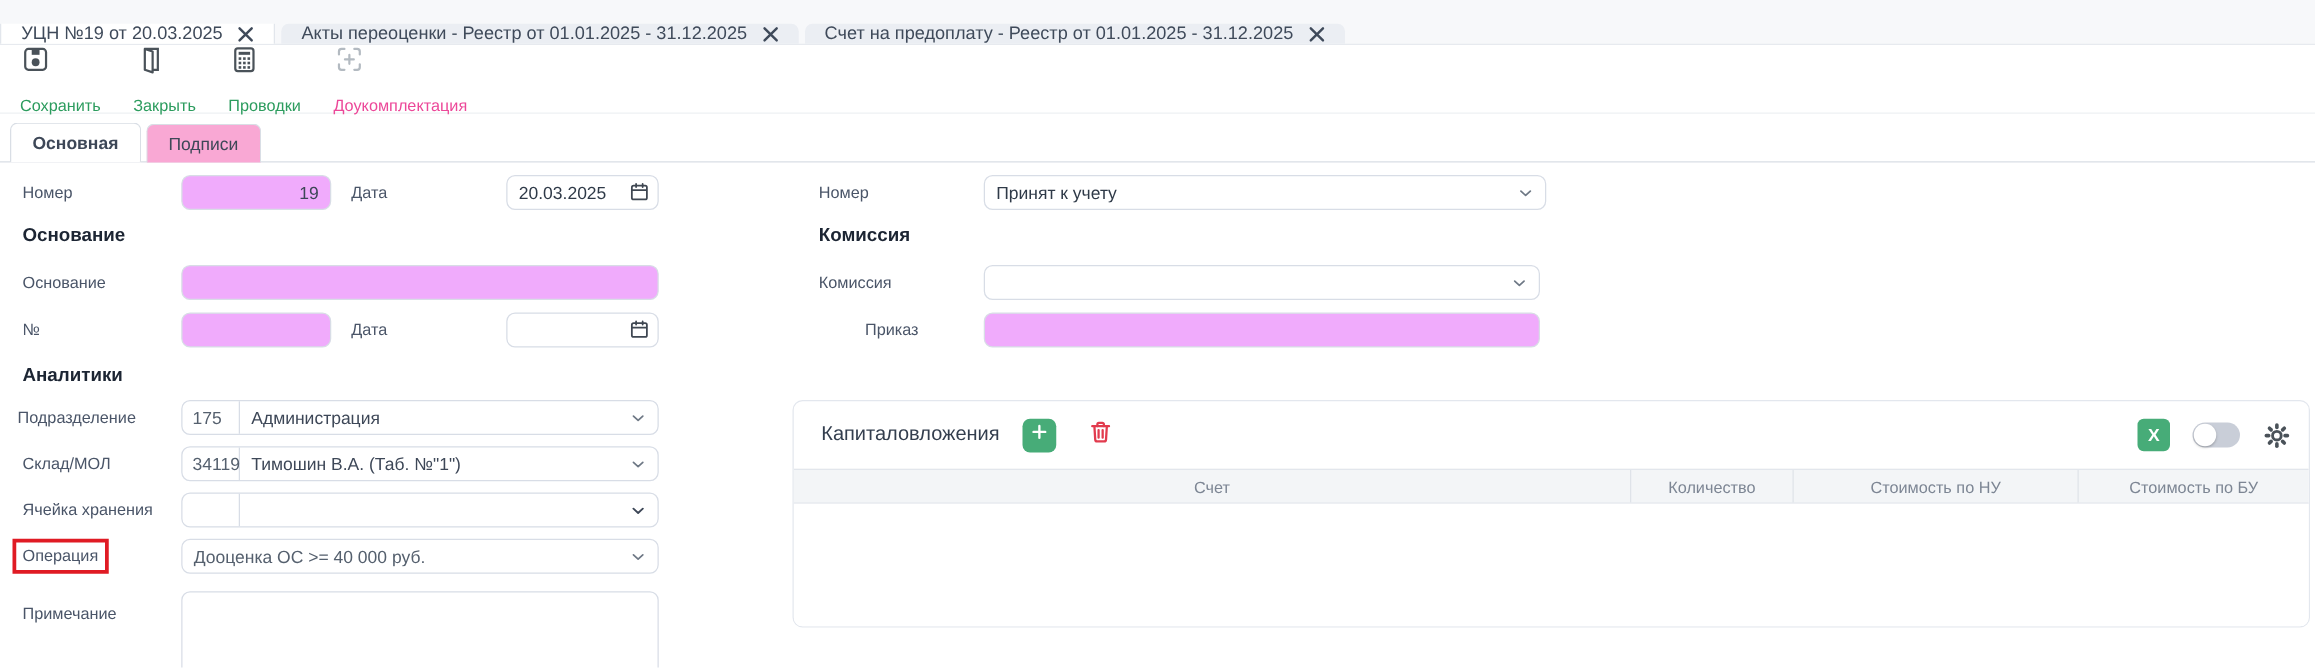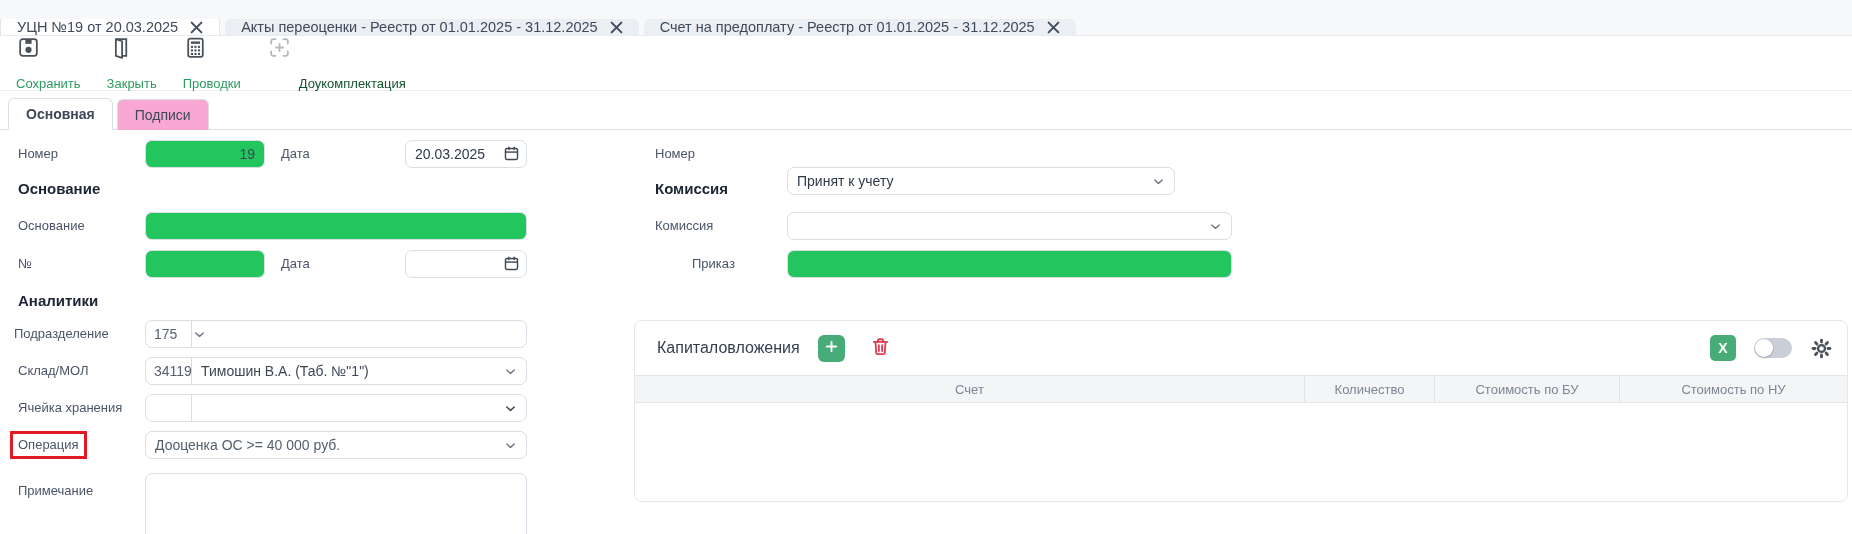"Доукомплектация" .tbtn.disabled .tlabel { color: #14532d -> #ec4899; margin-left: 32px -> none }
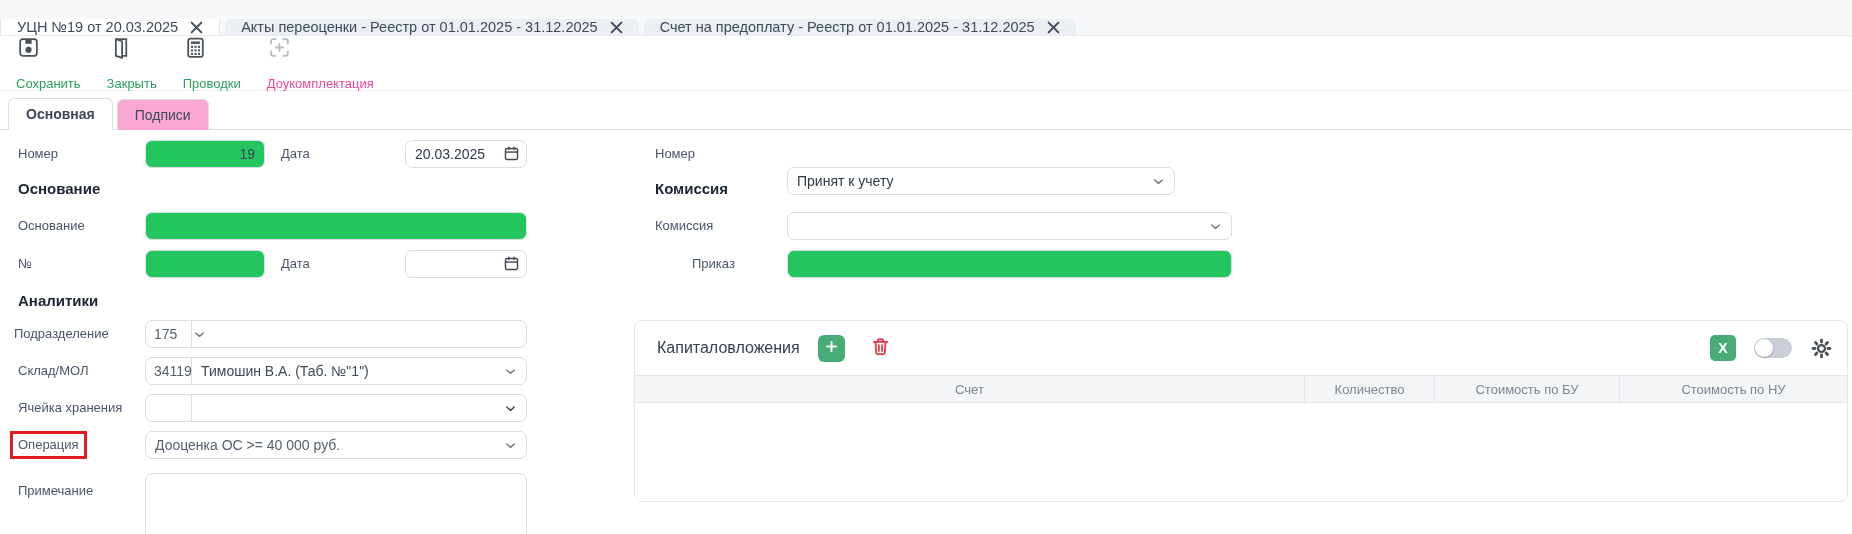"19" .tinput { background: #22c55e -> #f0abfc }
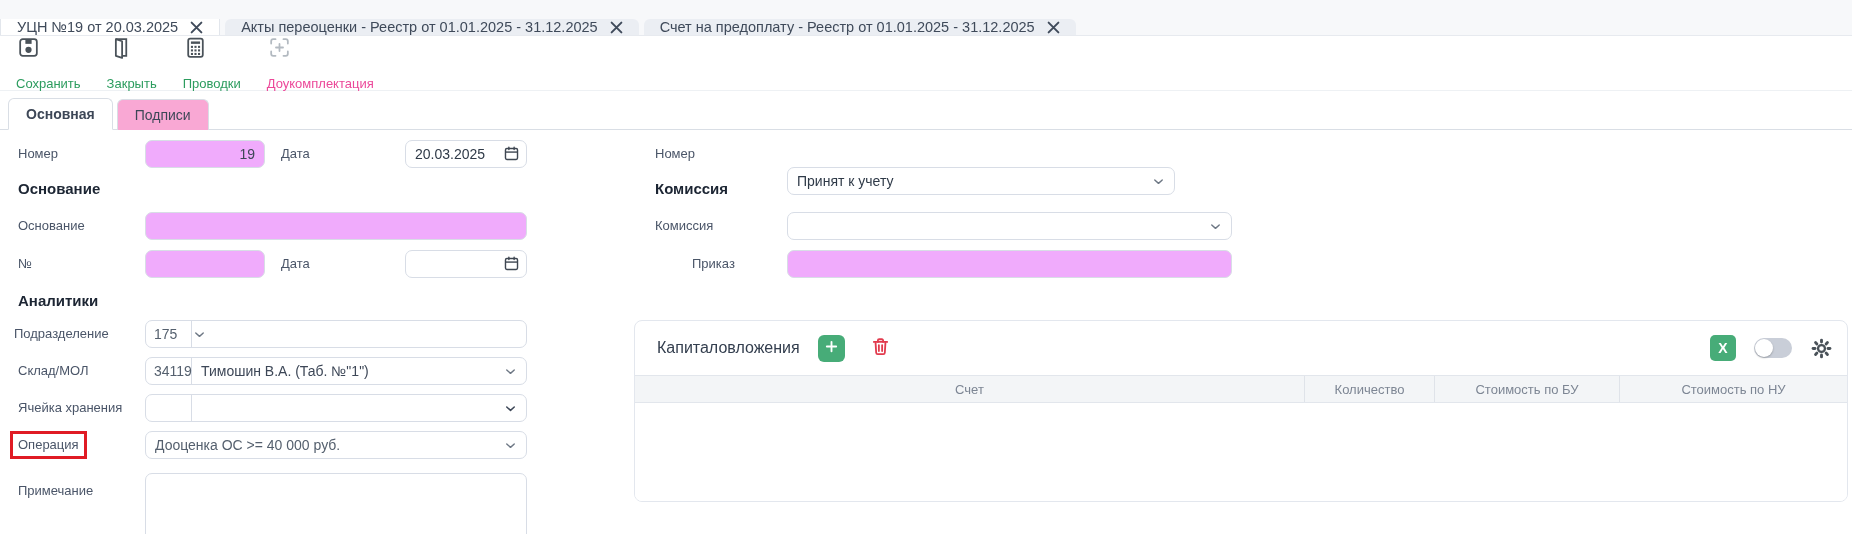"Принят к учету" div.combo { margin-top: 27px -> none; width: 388px -> 450px }
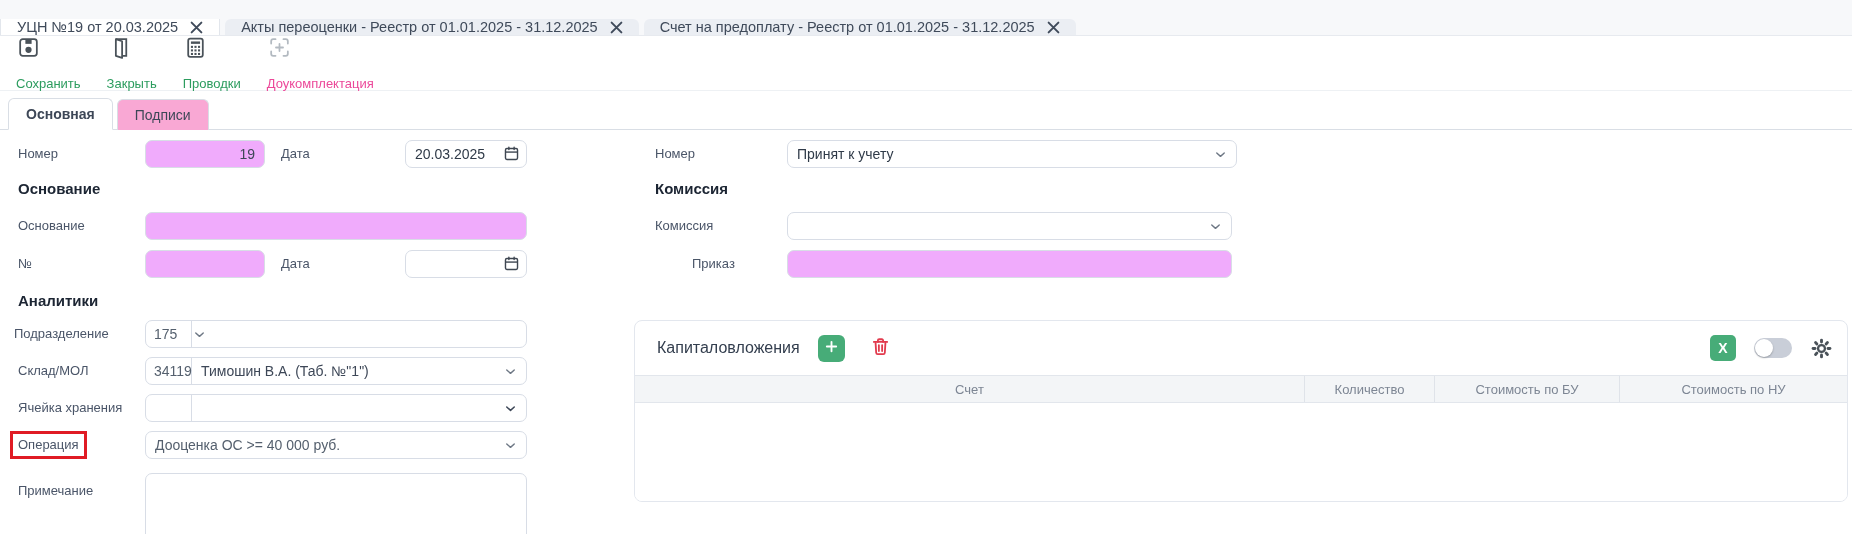"Администрация" span.ctext { html: none -> <span>Администрация</span> }
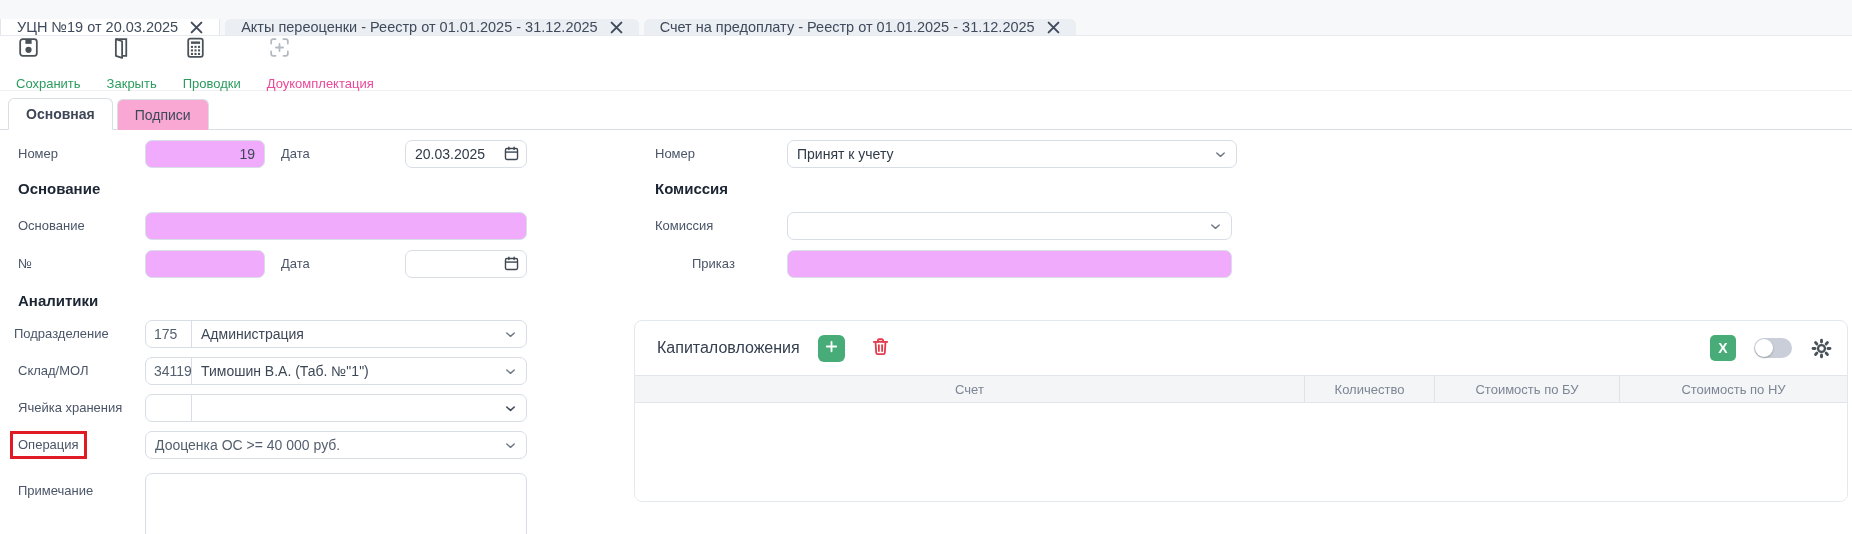"Стоимость по БУ" div.gcol { order: before "Стоимость по НУ" -> after "Стоимость по НУ" }
